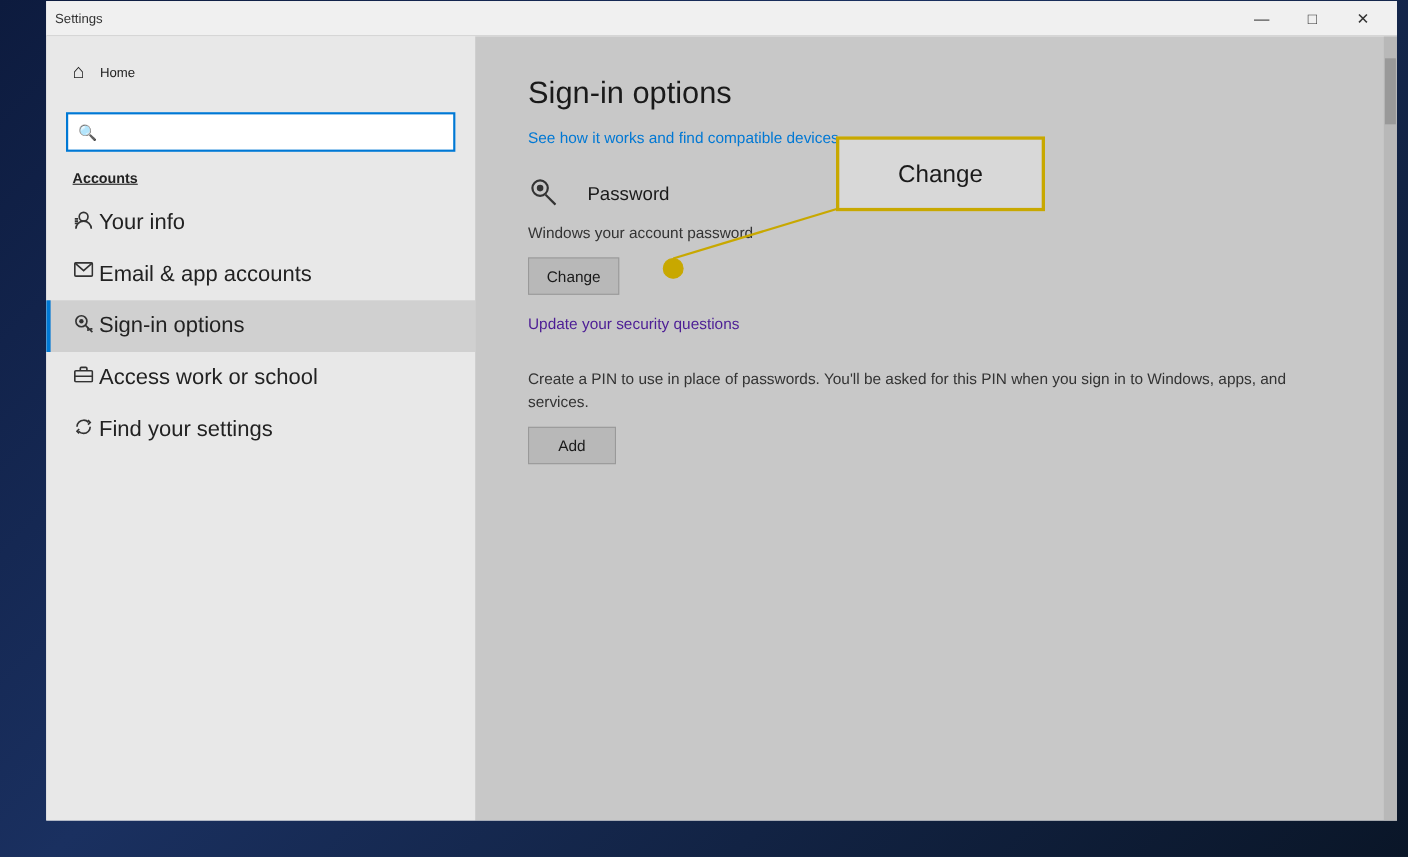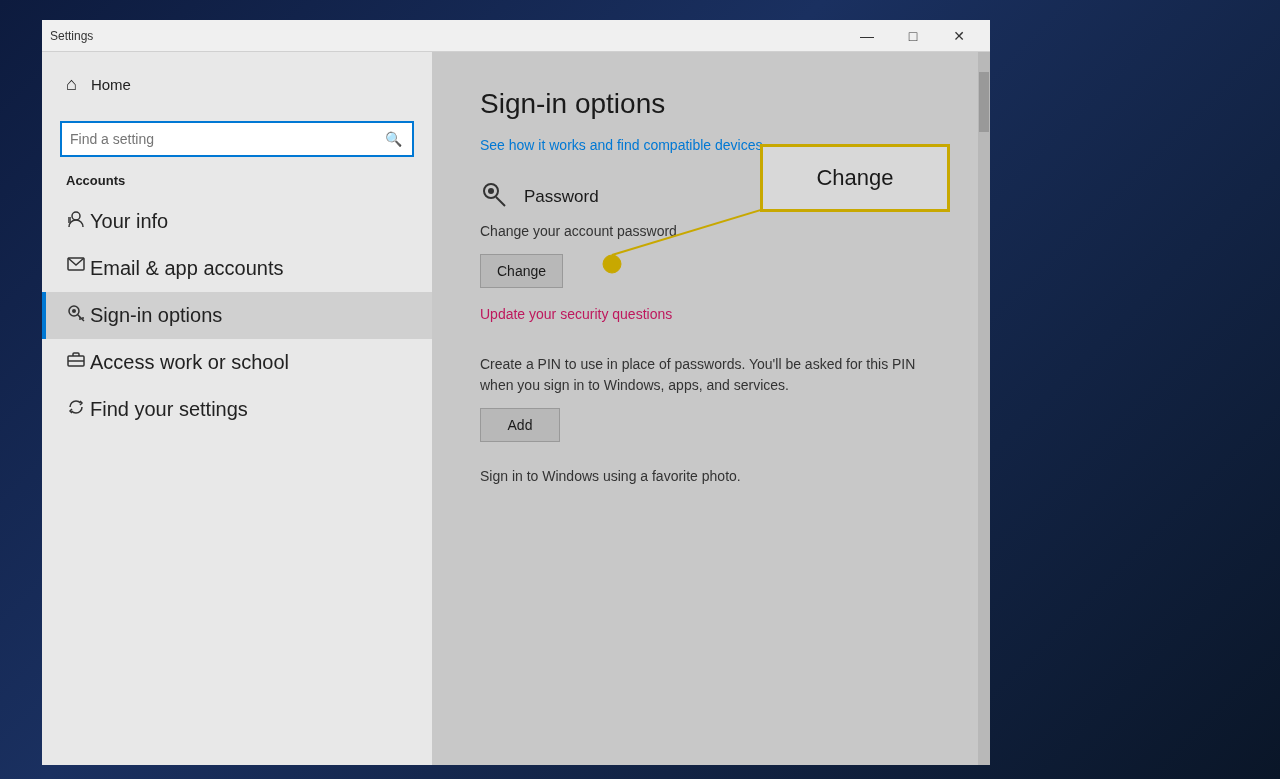"Settings" .window { top: 20px -> 1px; width: 948px -> 1228px }
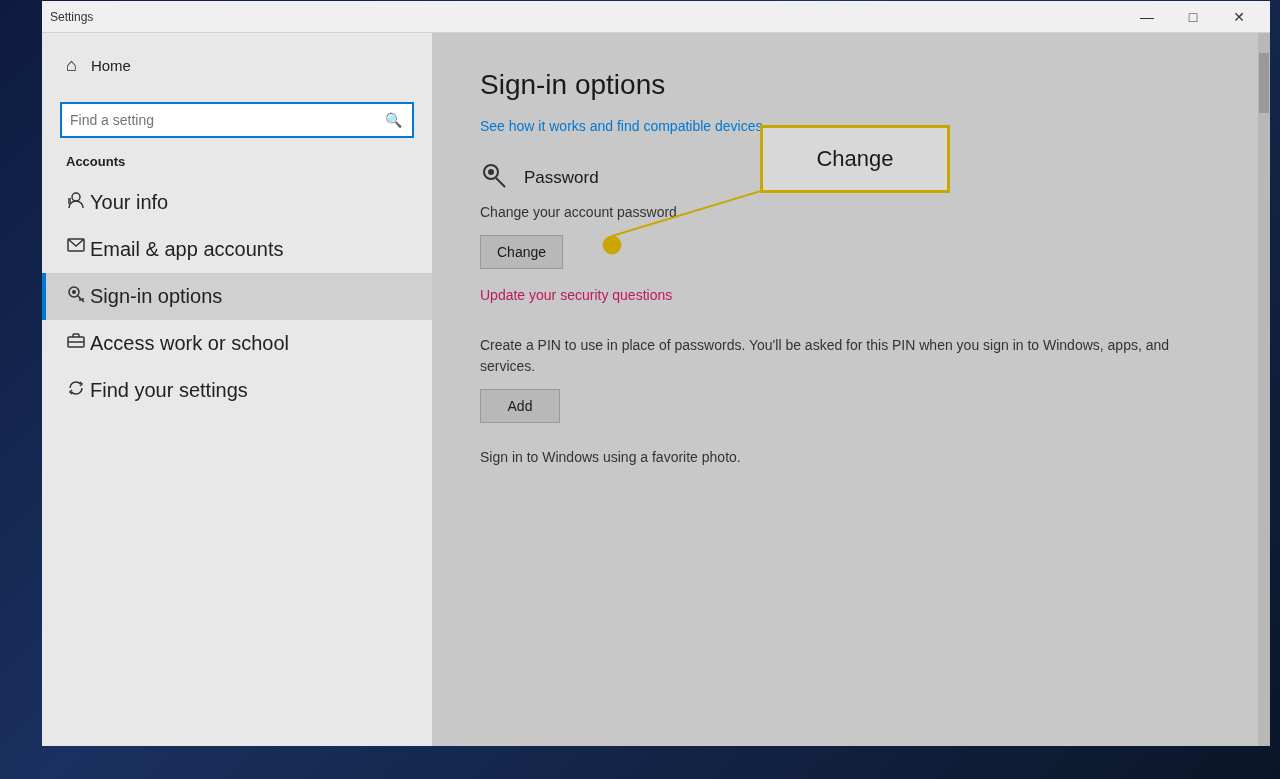"Home" .sidebar-home-label { font-size: 15px -> 12px }
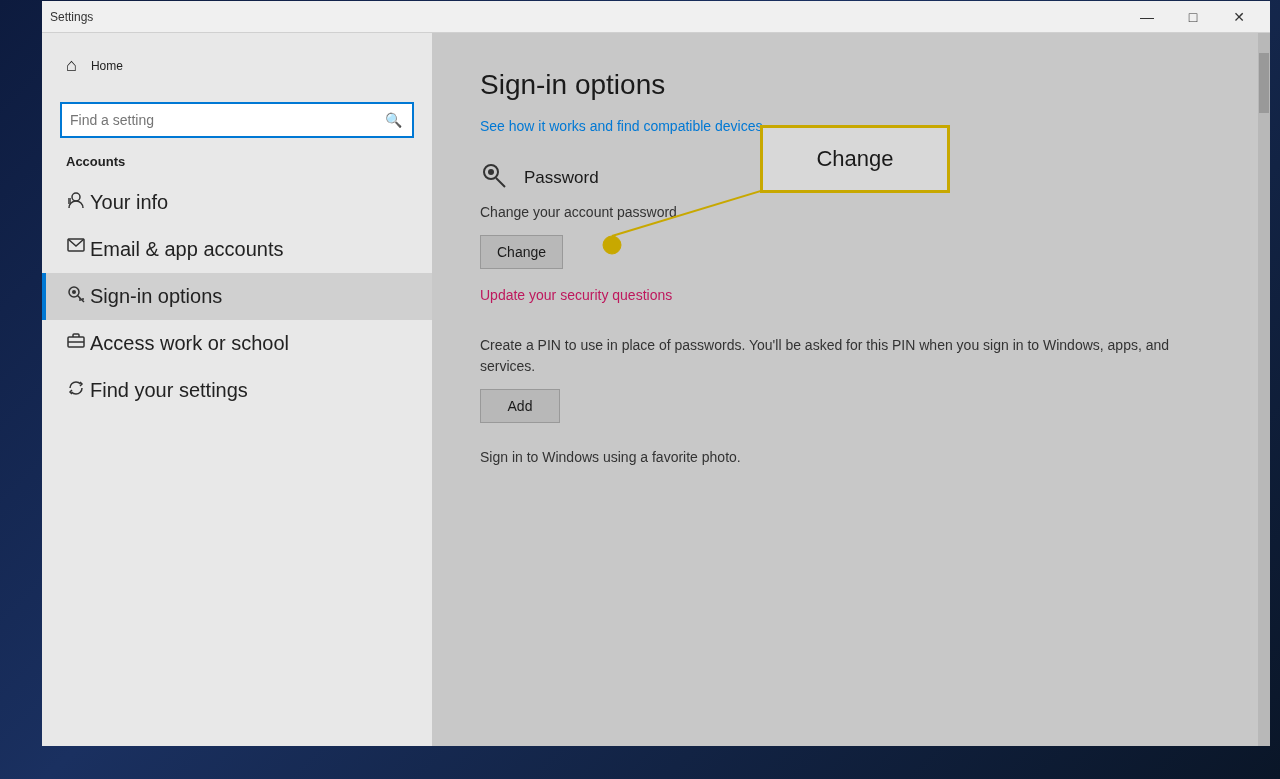"Find a setting" input.search-input { html: <input> -> none }
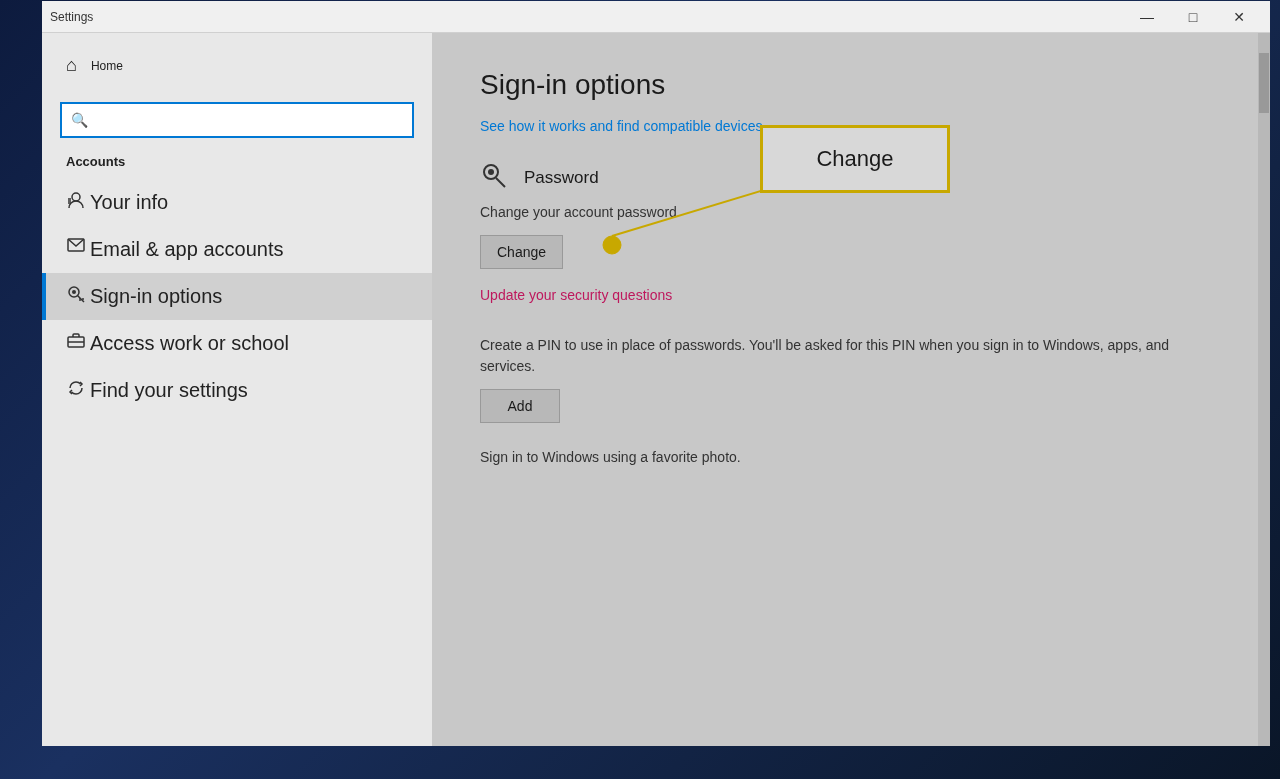"Accounts" .sidebar-section-label { text-decoration: none -> underline }
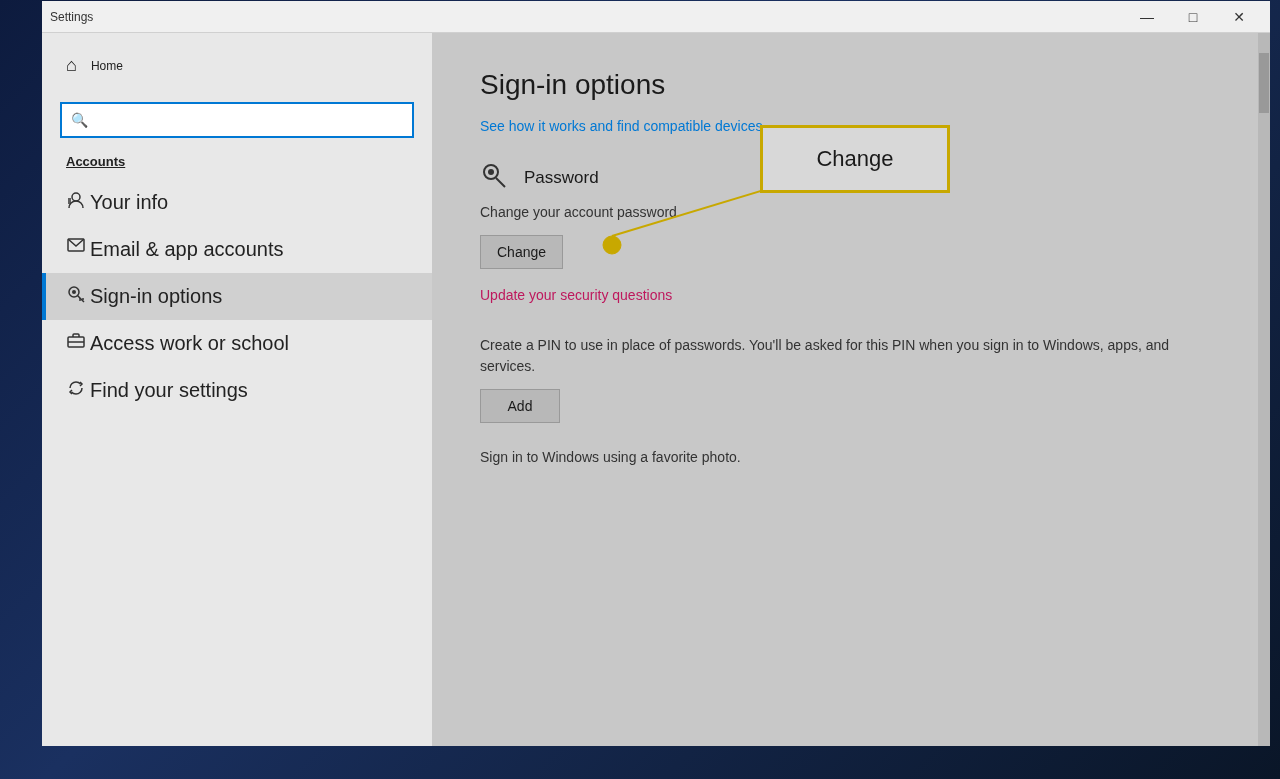"Password" .section-header { gap: 18px -> 28px }
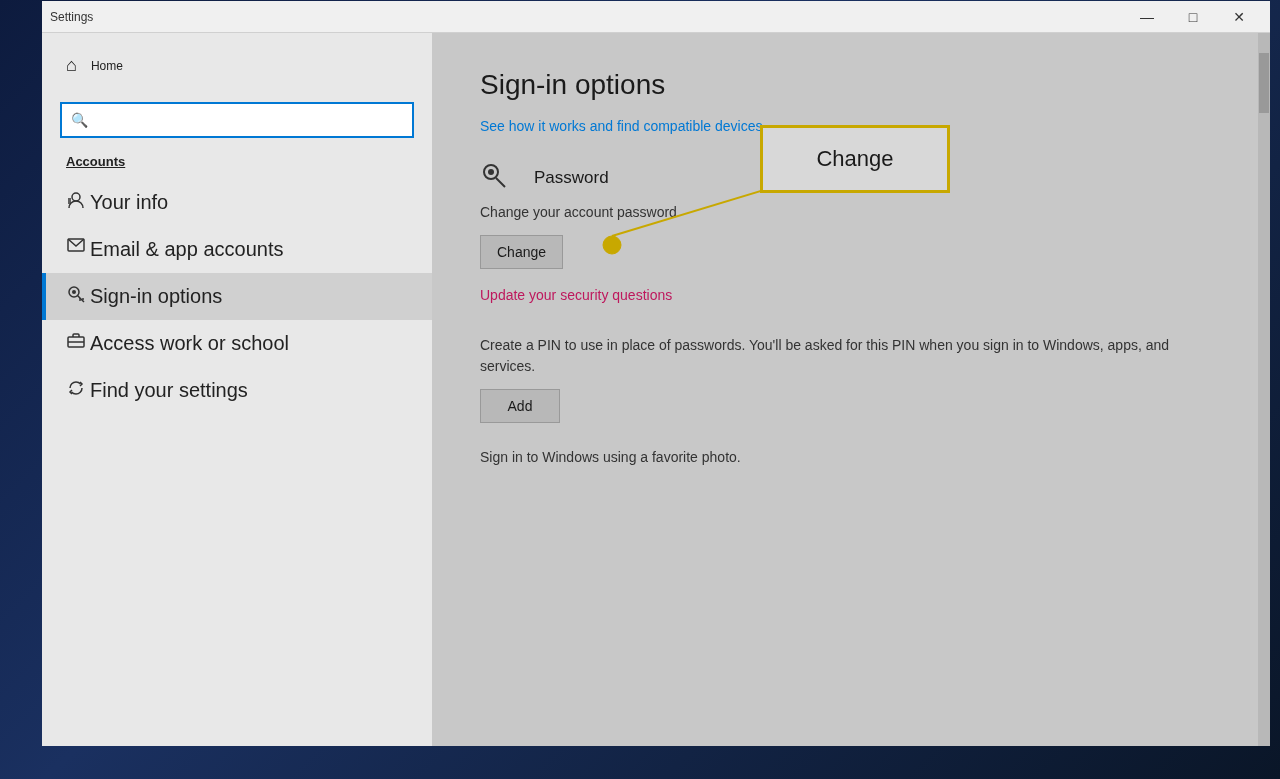"Change your account password" p.section-desc { text: Change -> Windows }
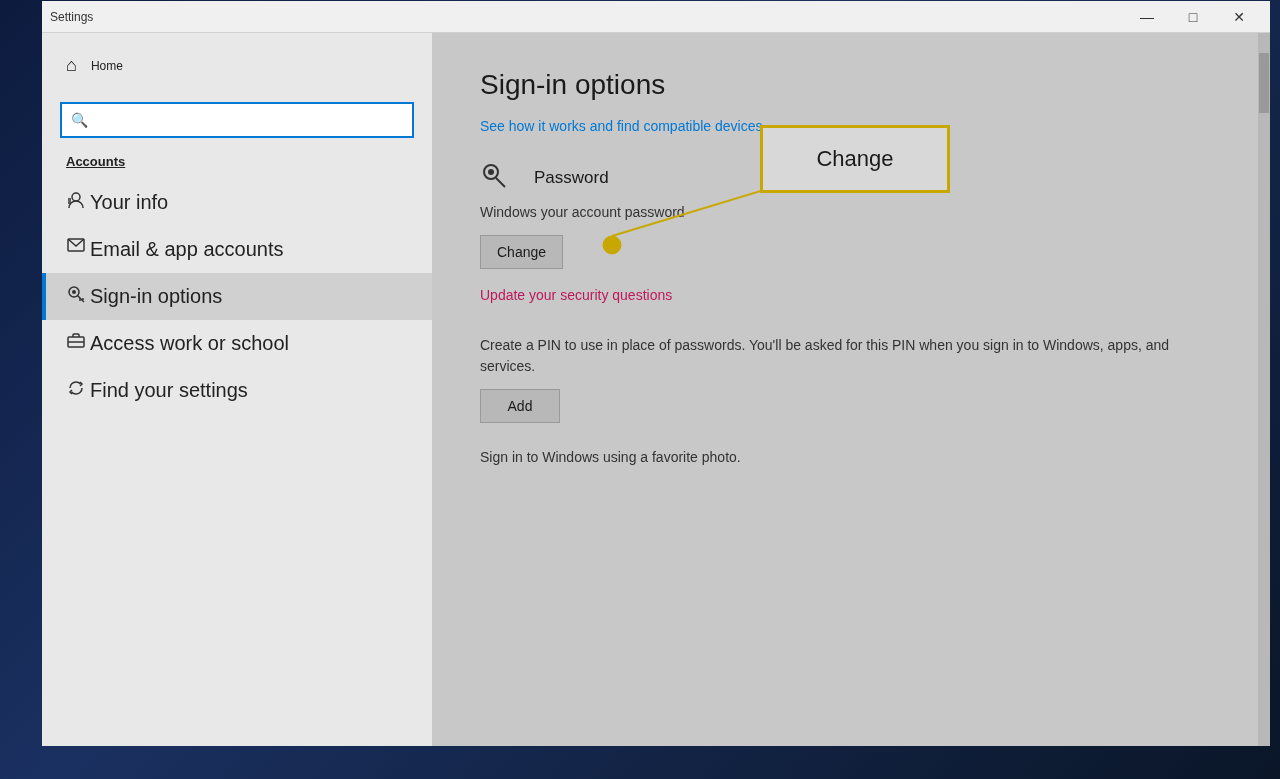"Update your security questions" .section-link { color: #be185d -> #4c1d95 }
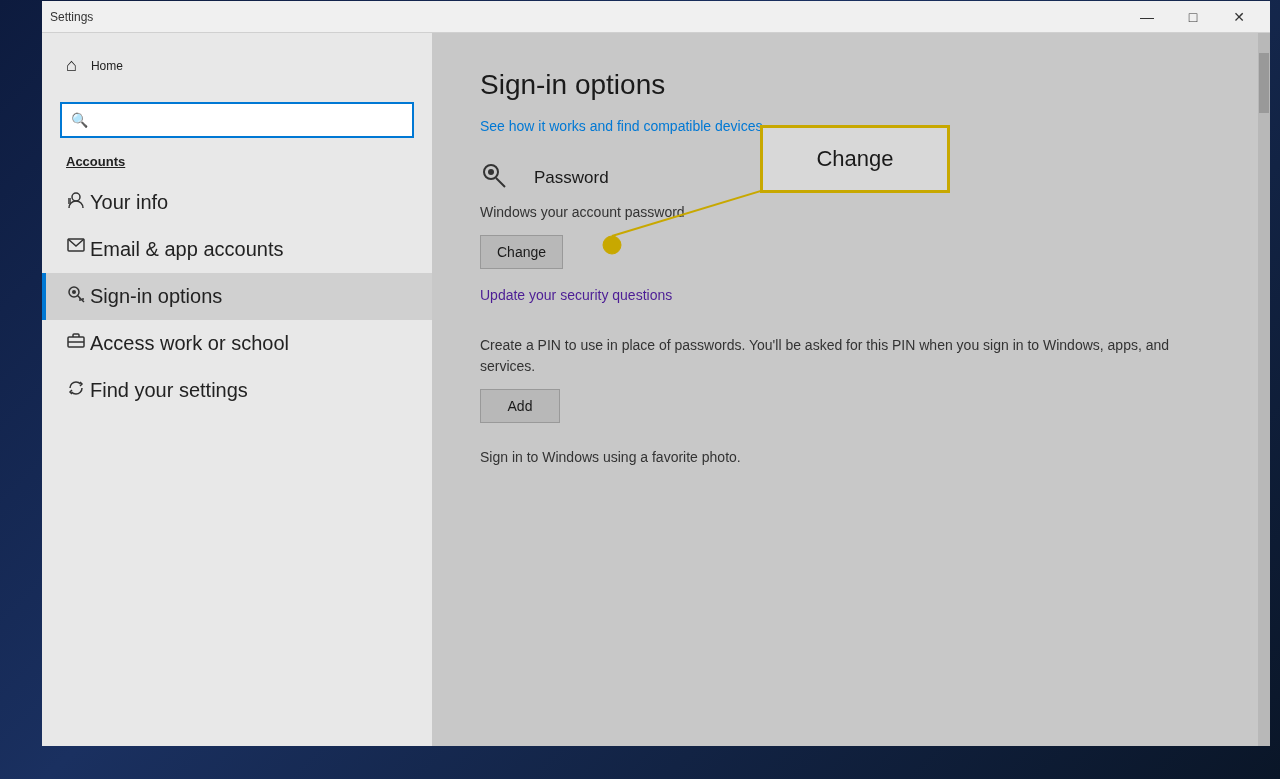"Sign in to Windows using" p.section-desc { html: <p>Sign in to Windows using a favorite photo.</p> -> none }
